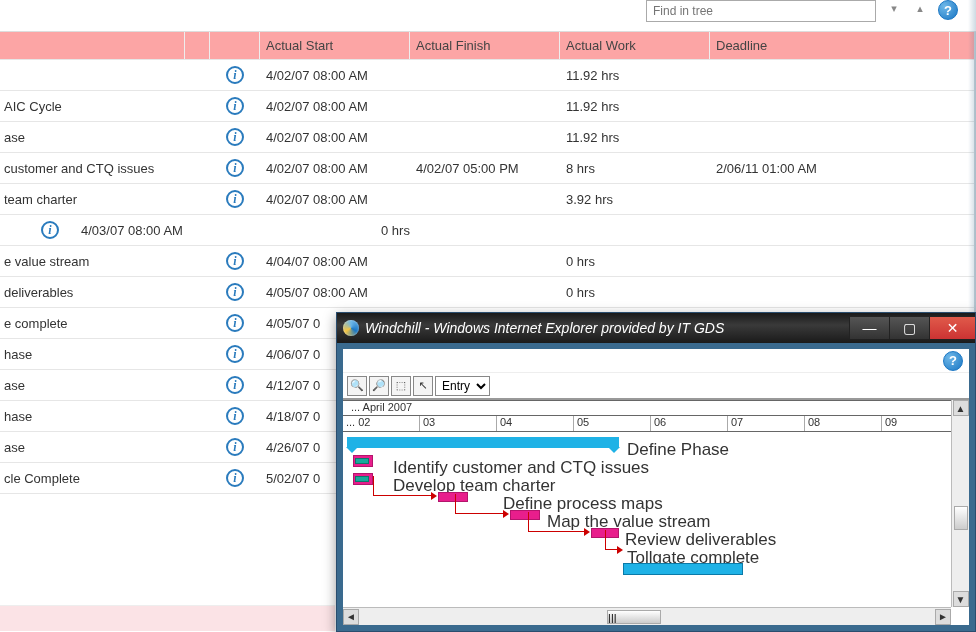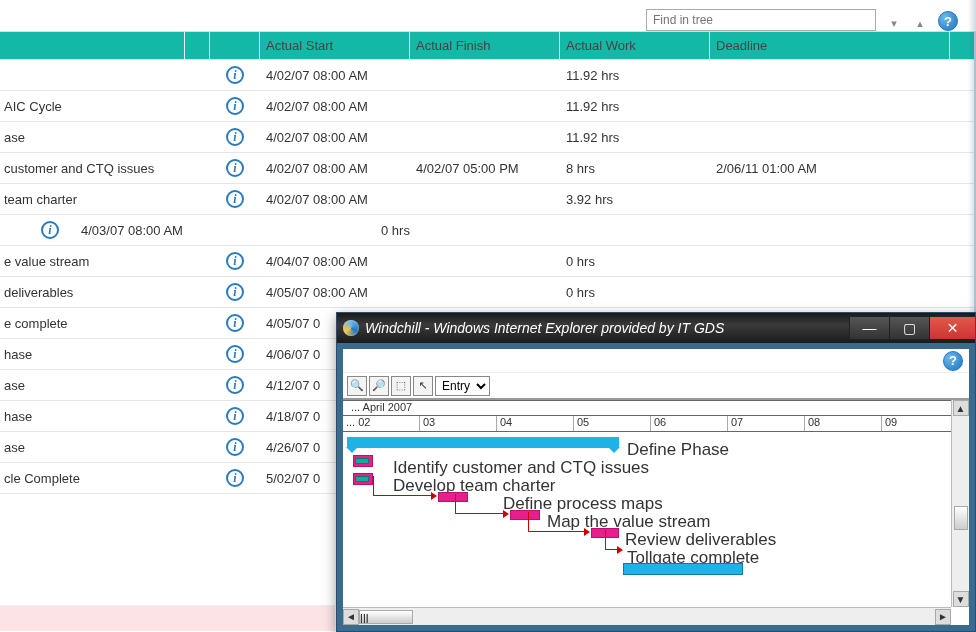"Find in tree" .top-toolbar { align-items: flex-end -> flex-start }
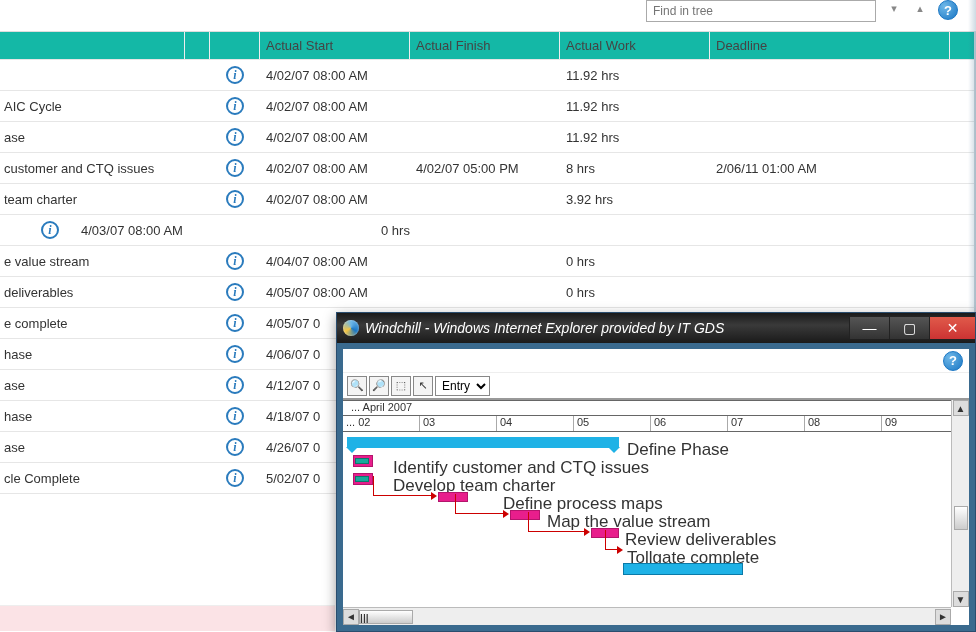"Actual Start" .header-row { background: #14b8a6 -> #fca5a5 }
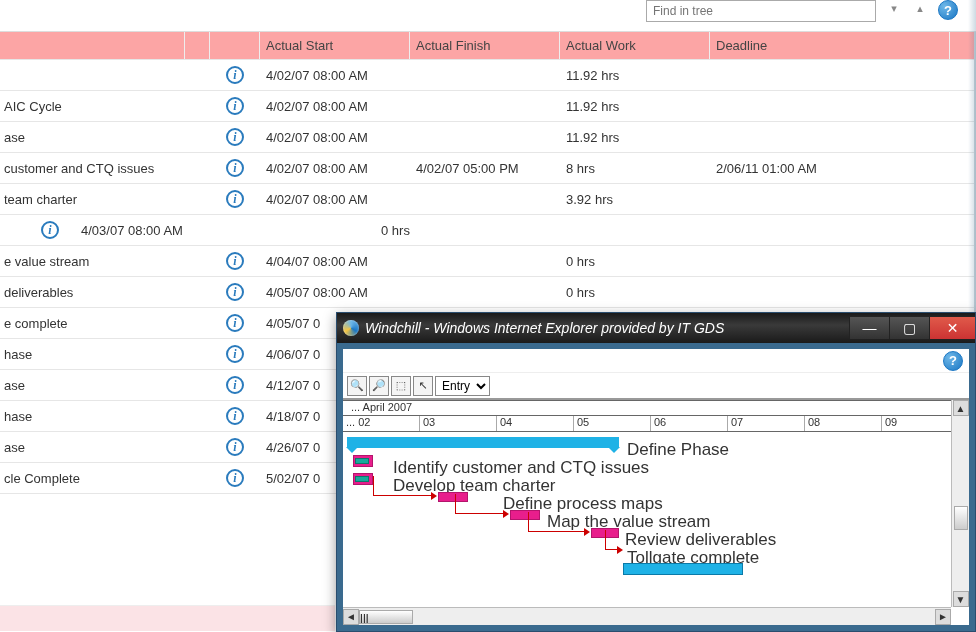"lll" .g-h-thumb { margin-left: none -> 248px }
